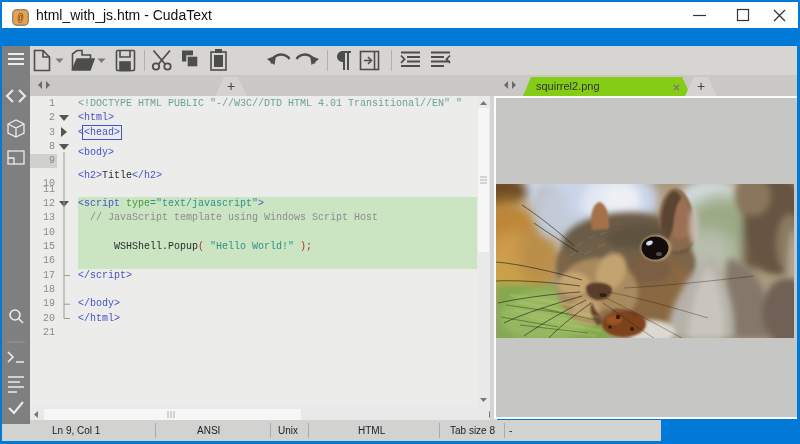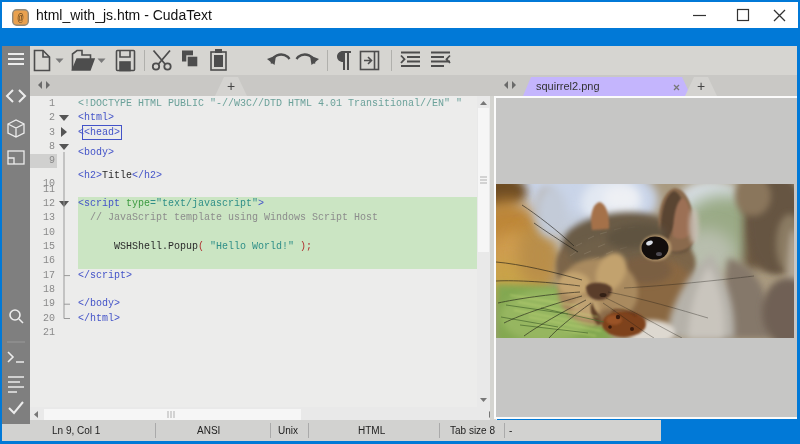"squirrel2.png" div.tab { background: #c4b5fd -> #84cc16 }
